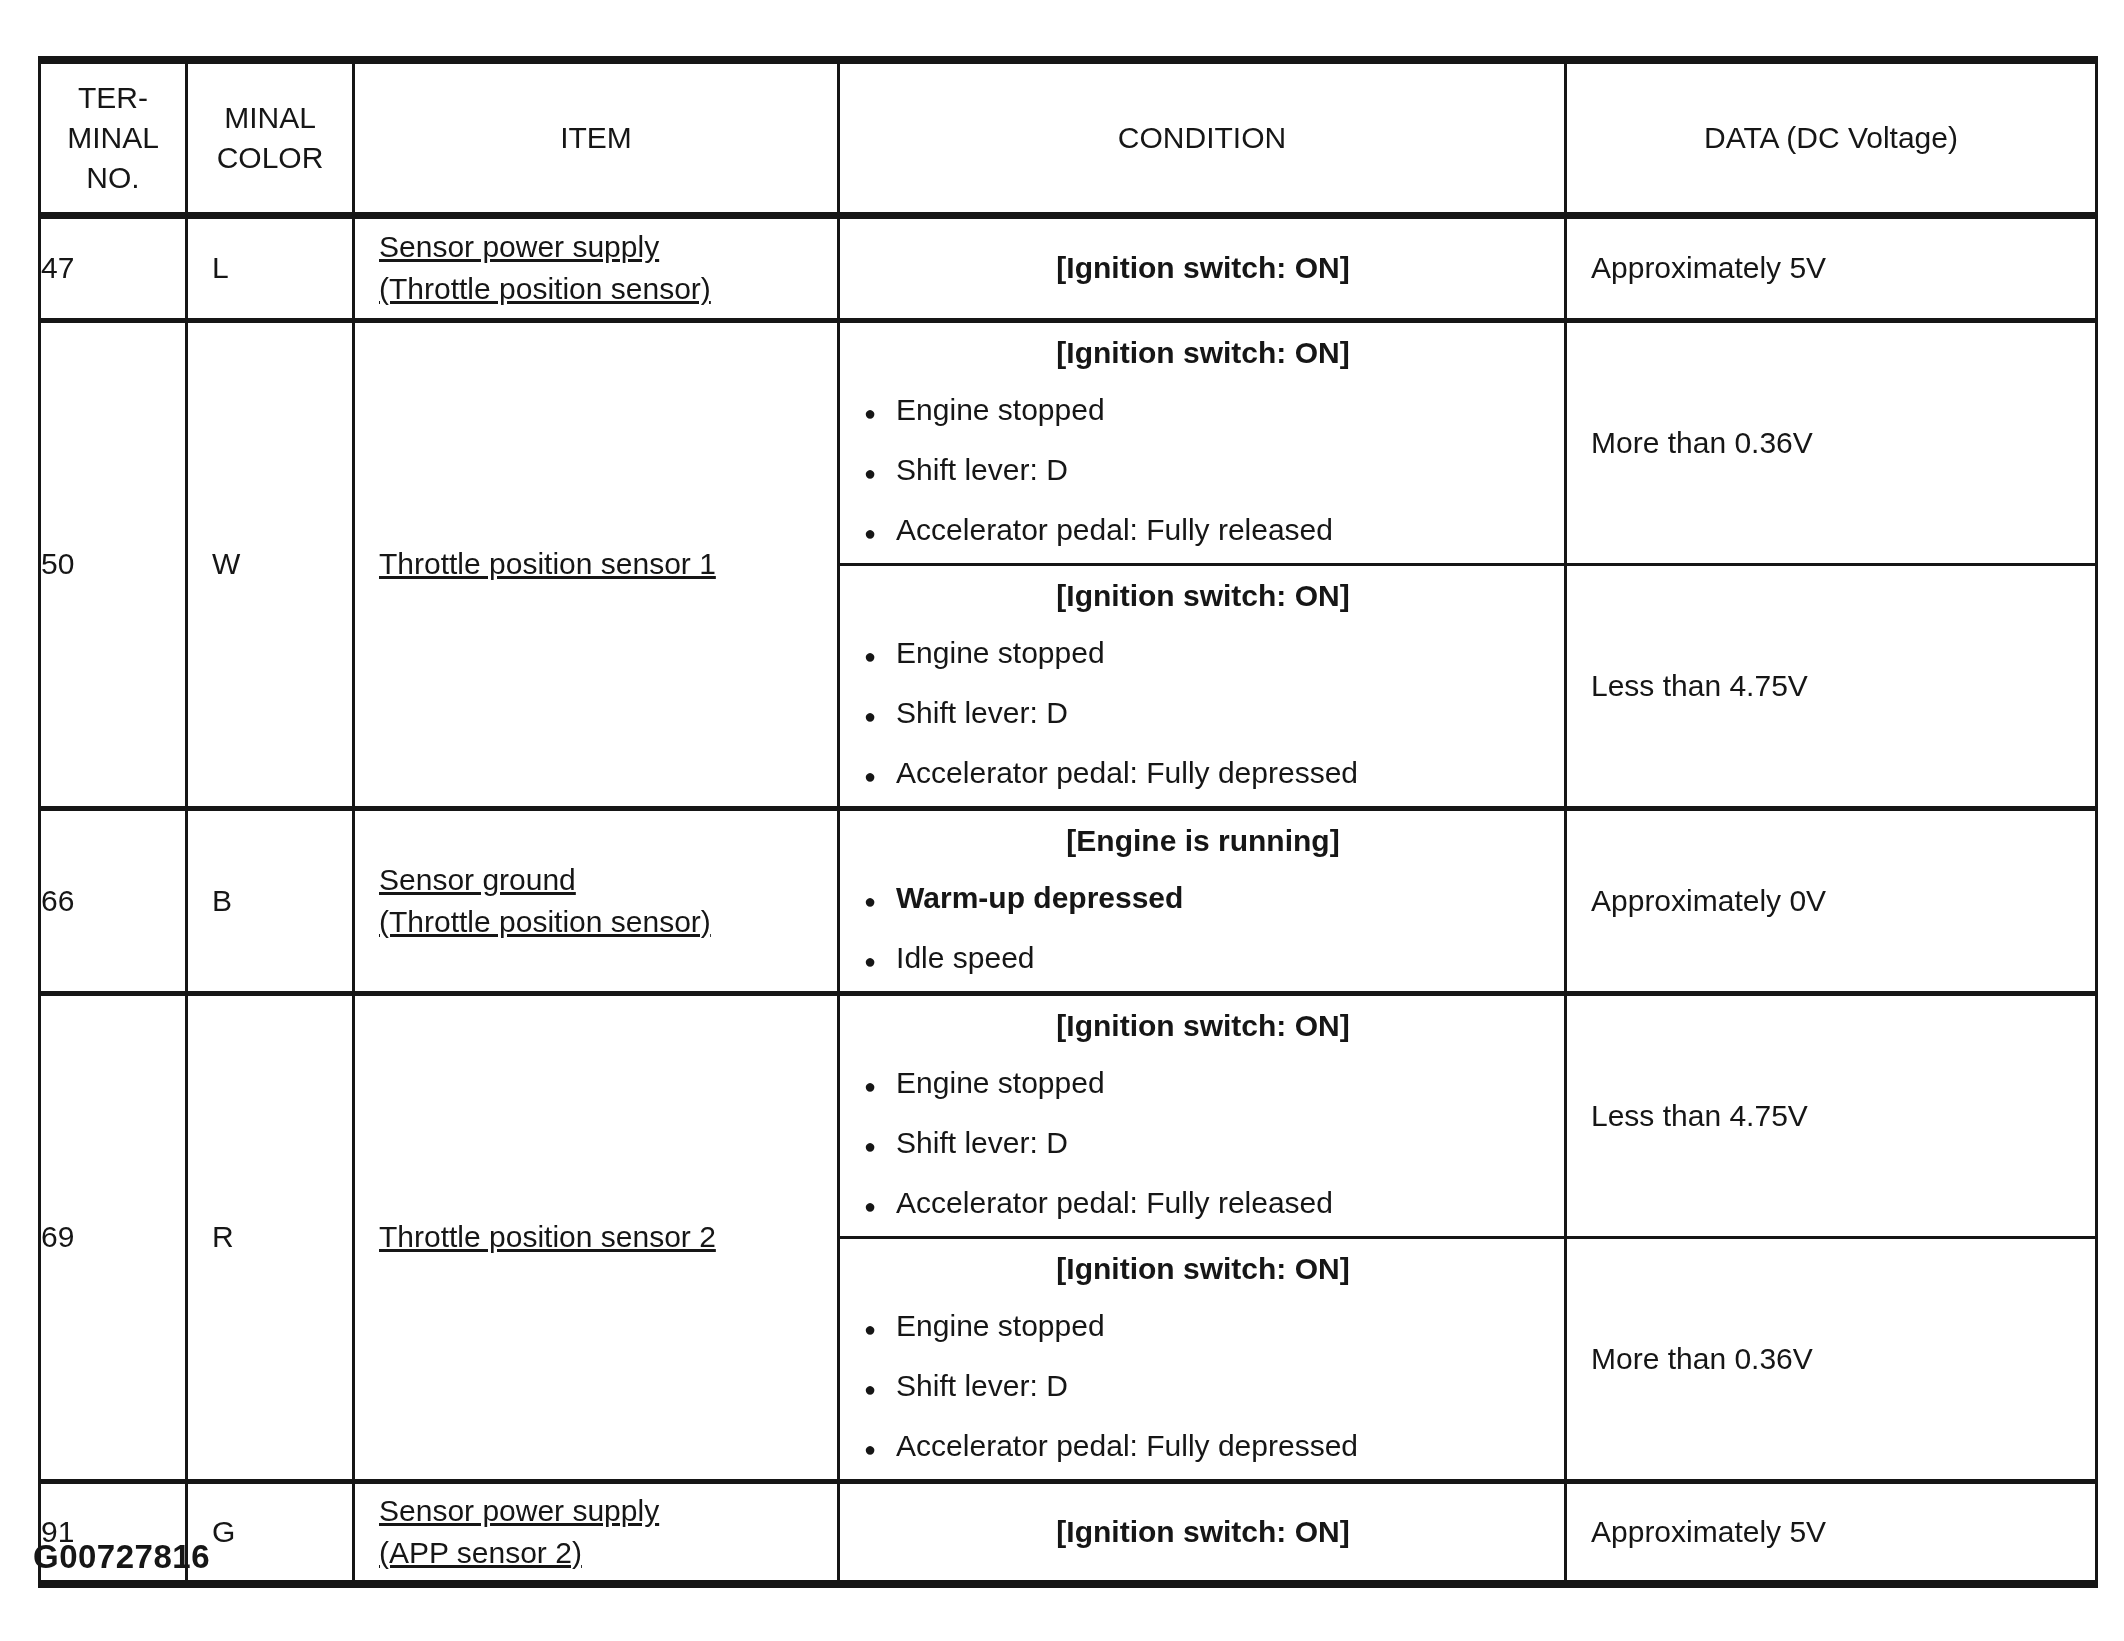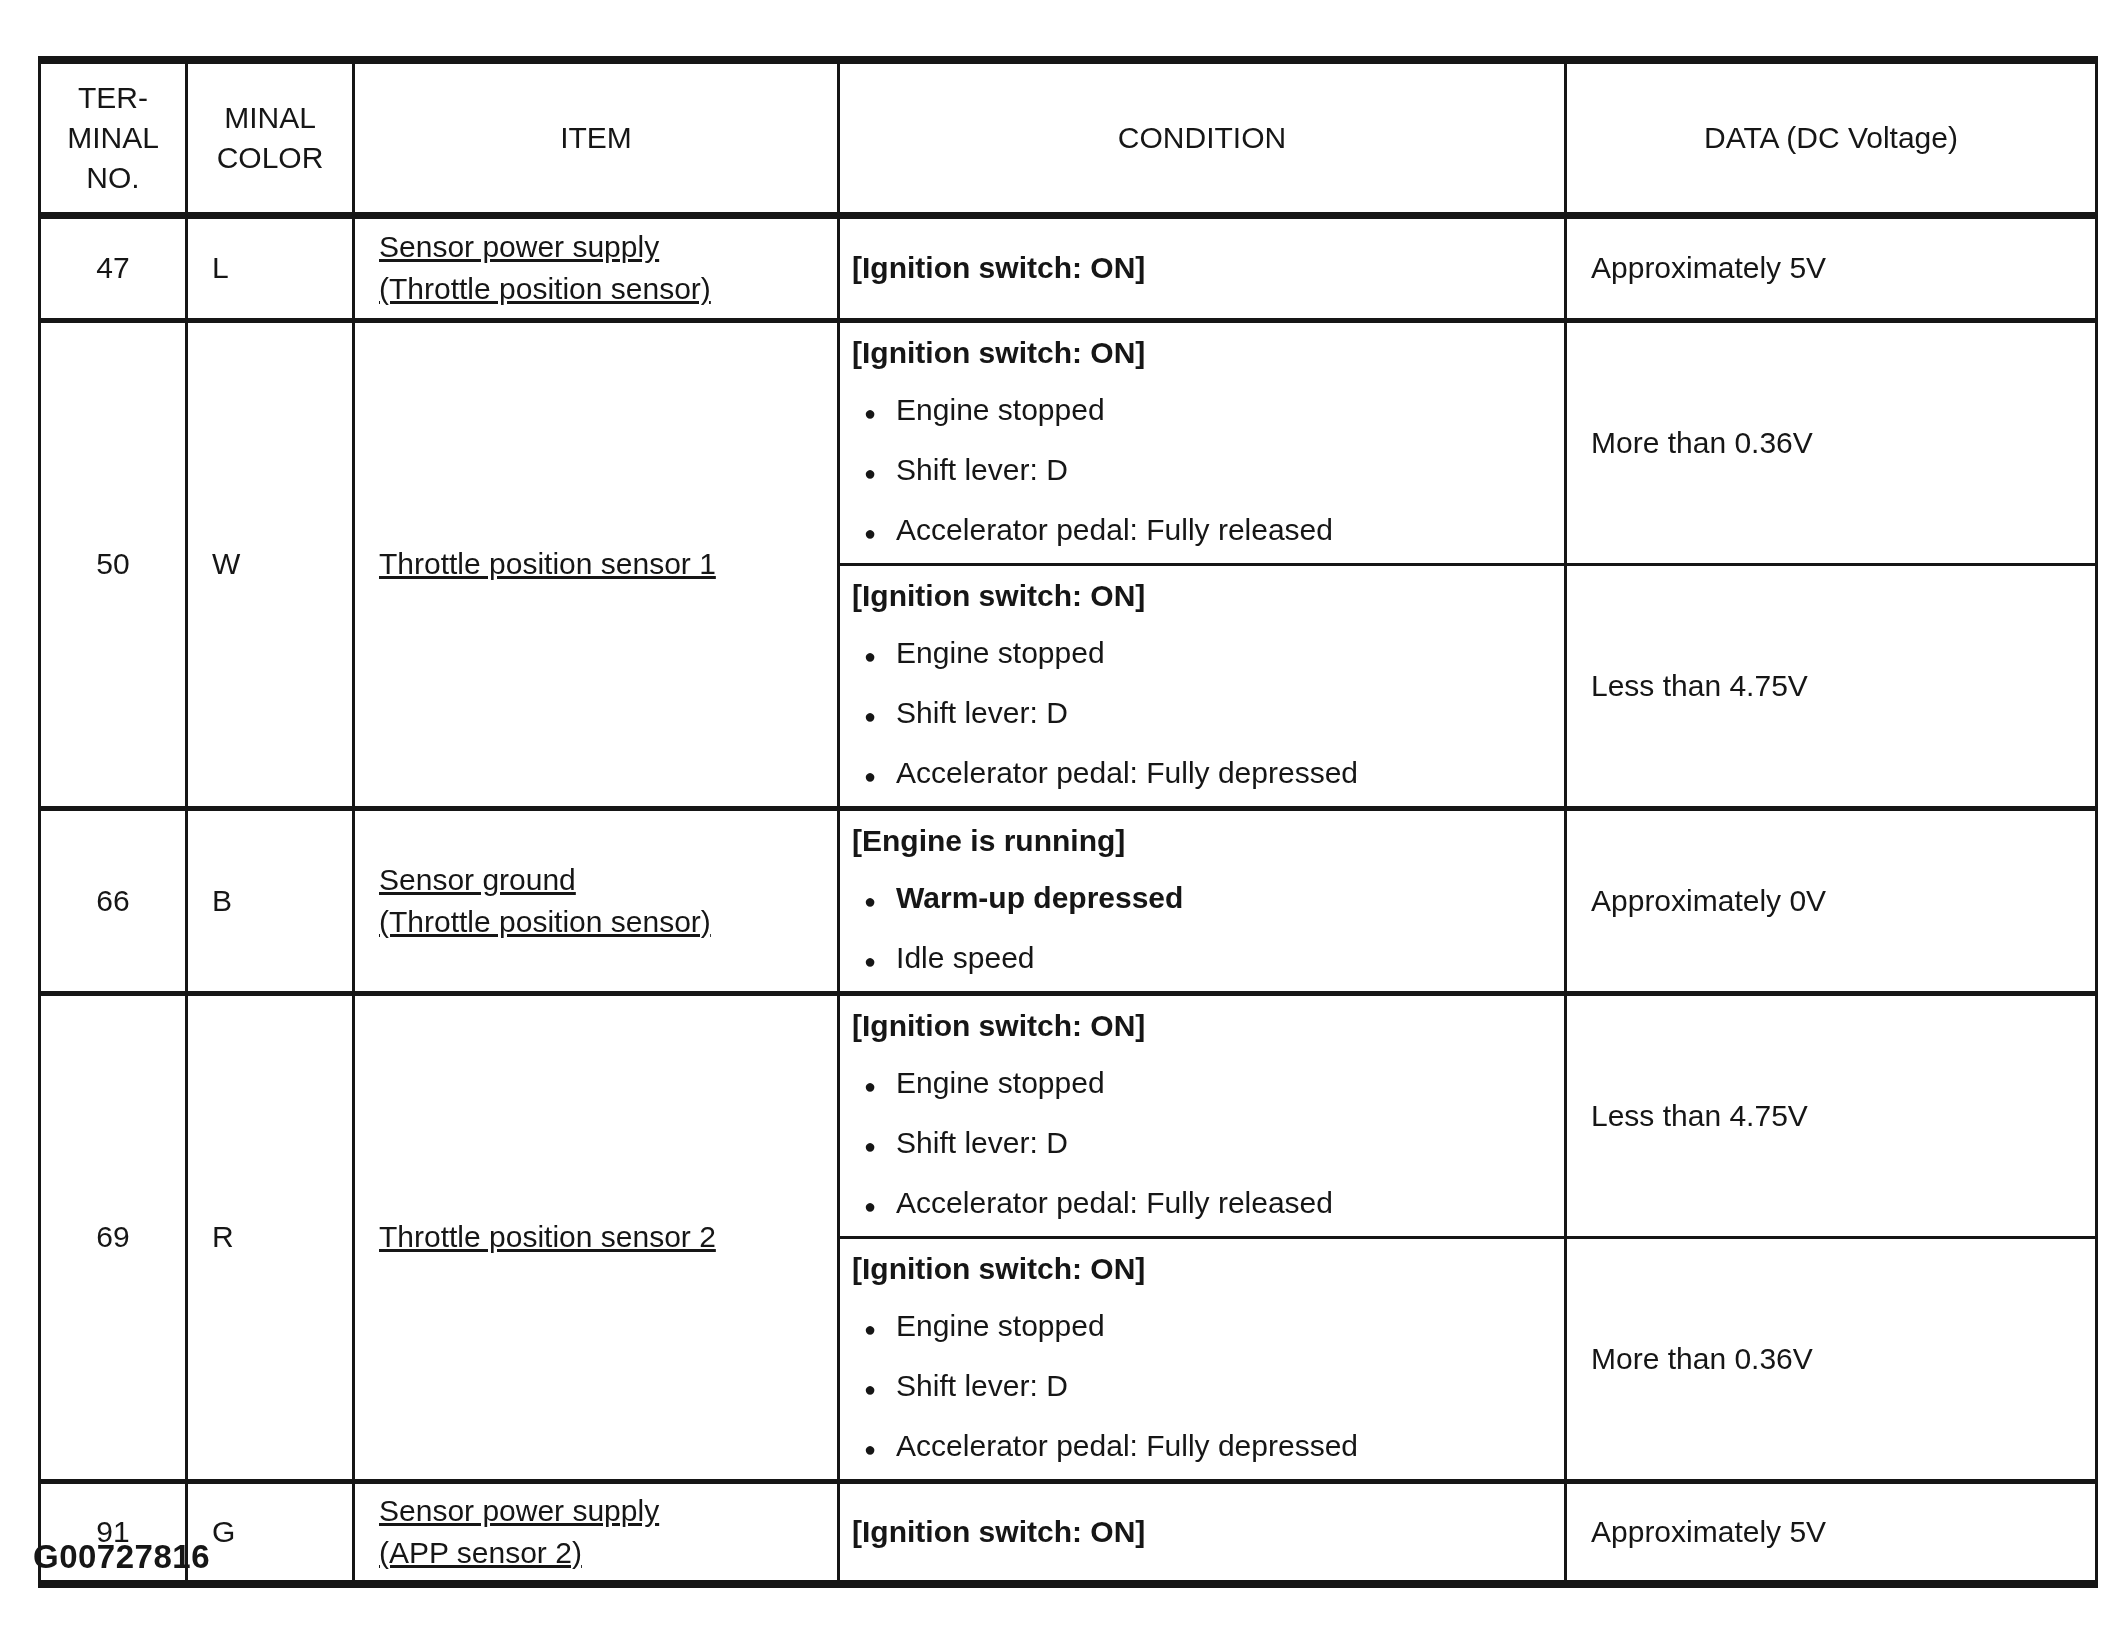"47" td.term { text-align: center -> none }
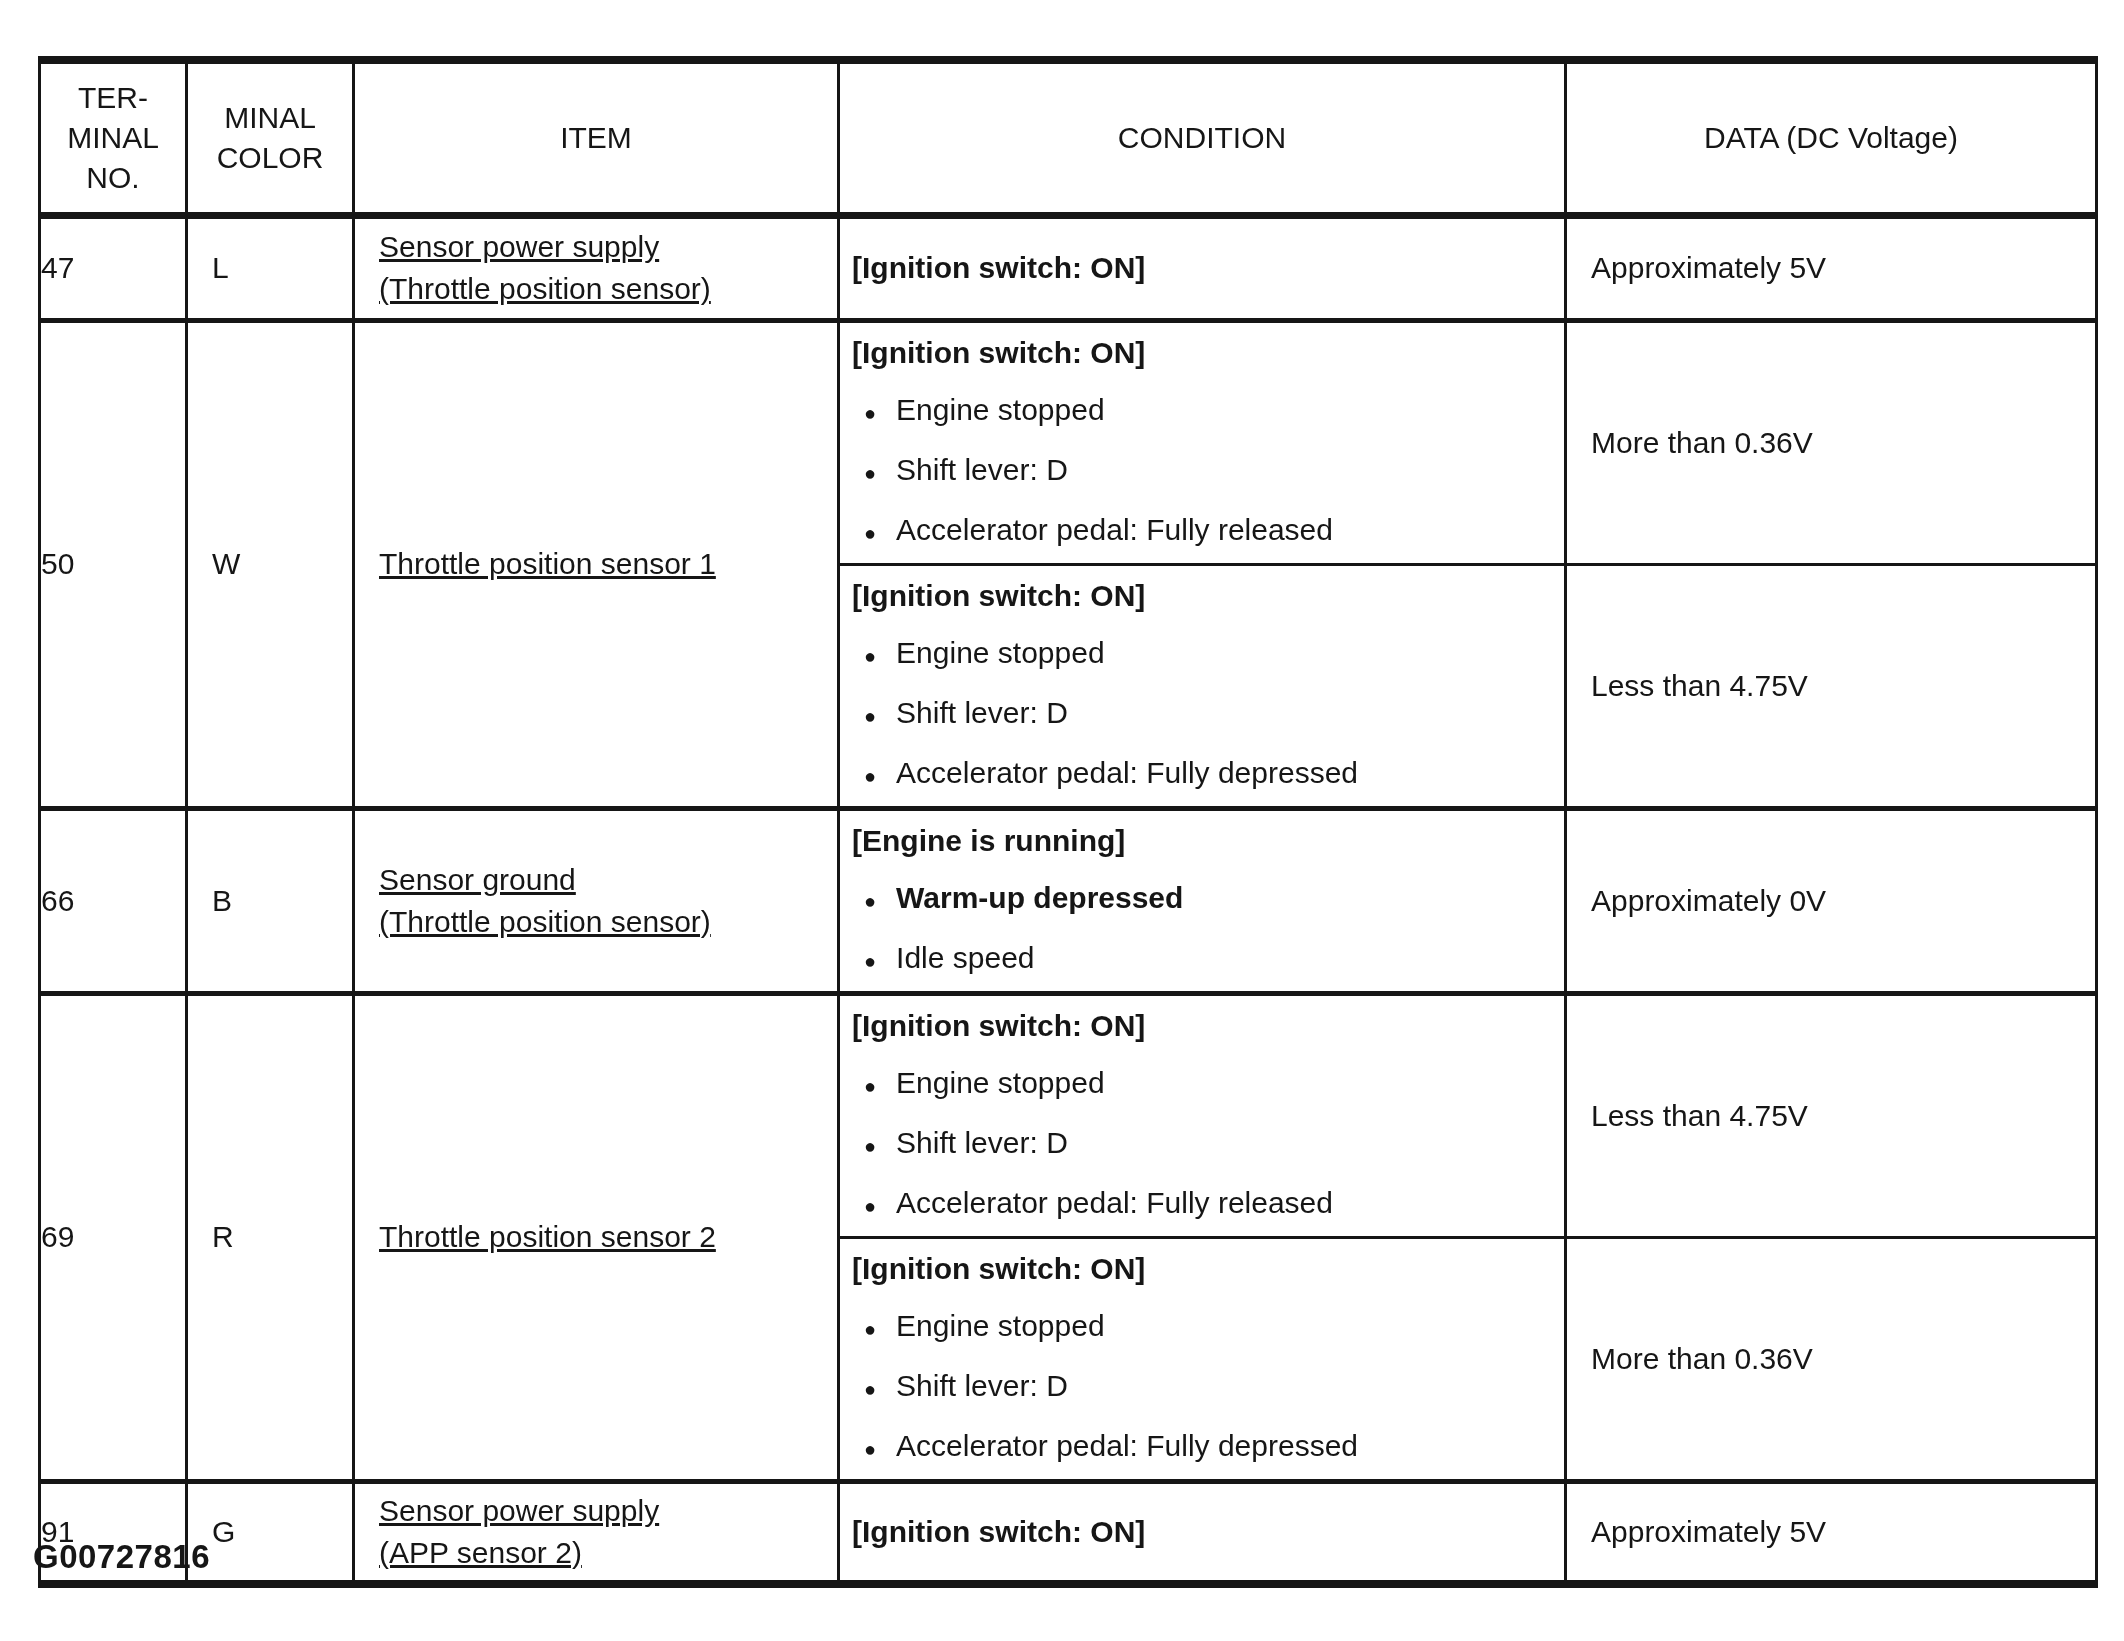"[Ignition switch: ON]" .cond-inner { text-align: none -> center }
